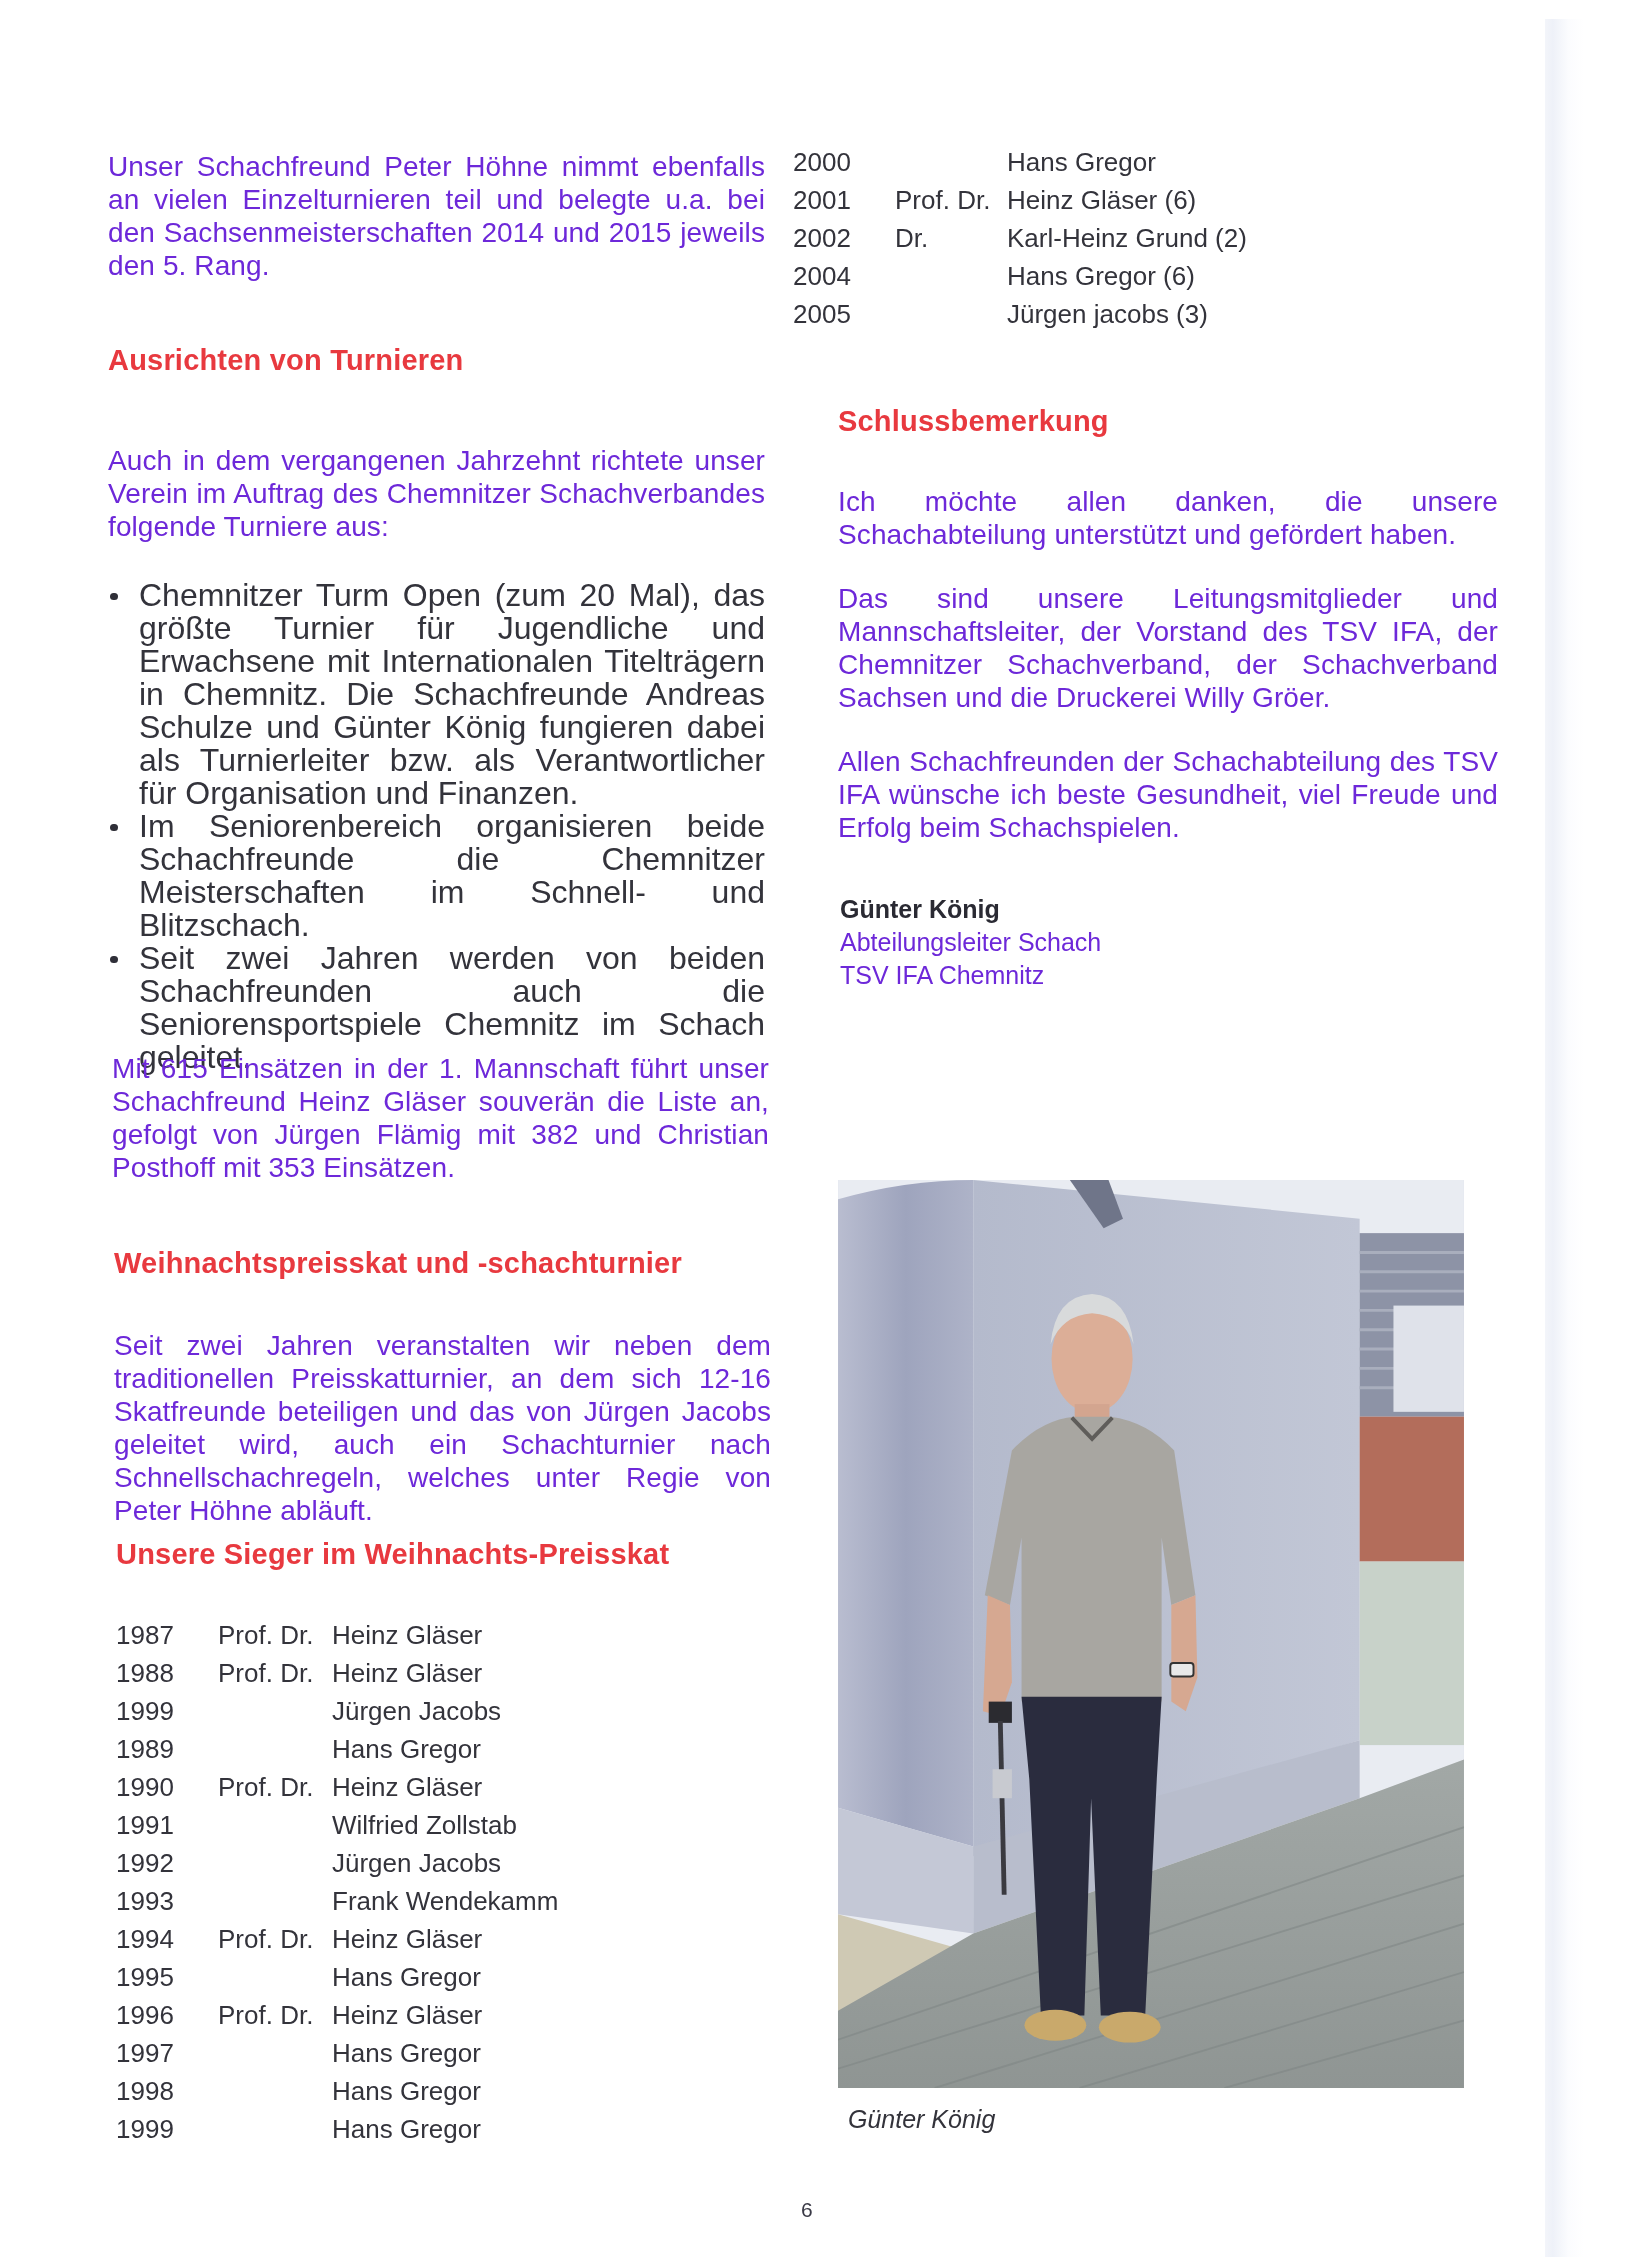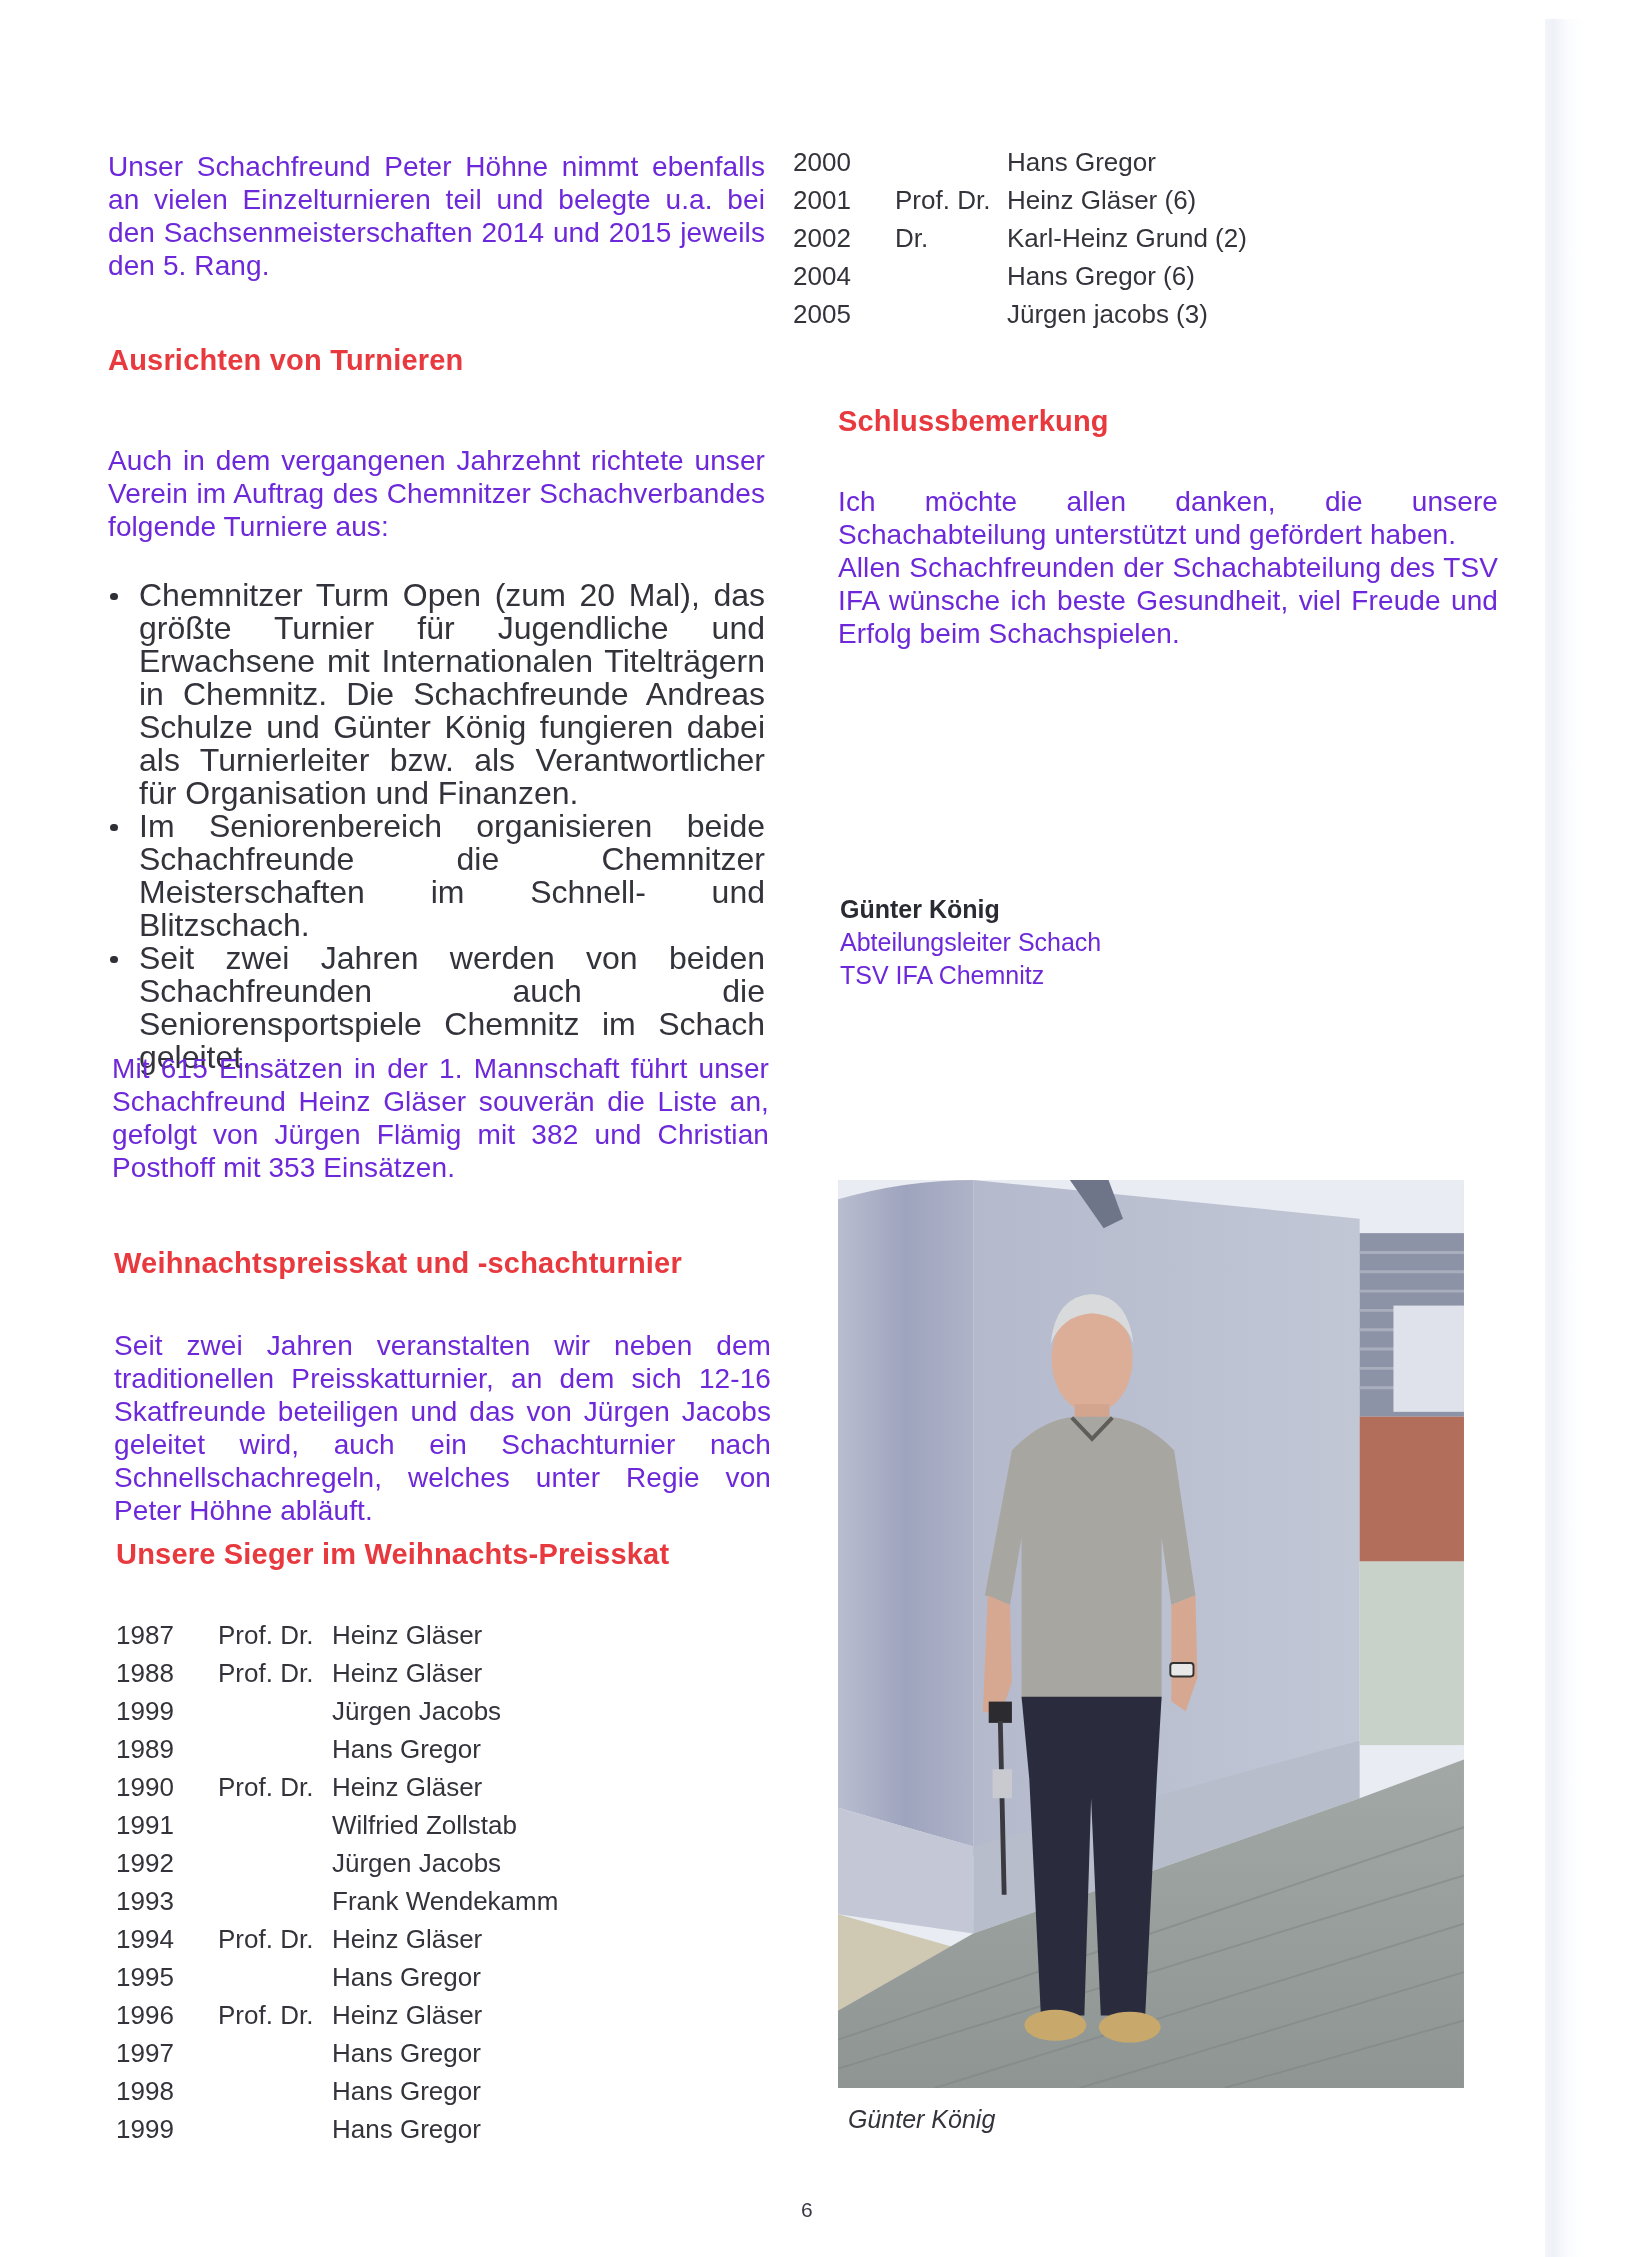"Das sind unsere Leitungsmitglieder und" p.body { html: none -> <p>Das sind unsere Leitungsmitglieder und Mannschaftsleiter, der Vorstand des TSV IFA, der Chemnitzer Schachverband, der Schachverband Sachsen und die Druckerei Willy Gröer.</p> }
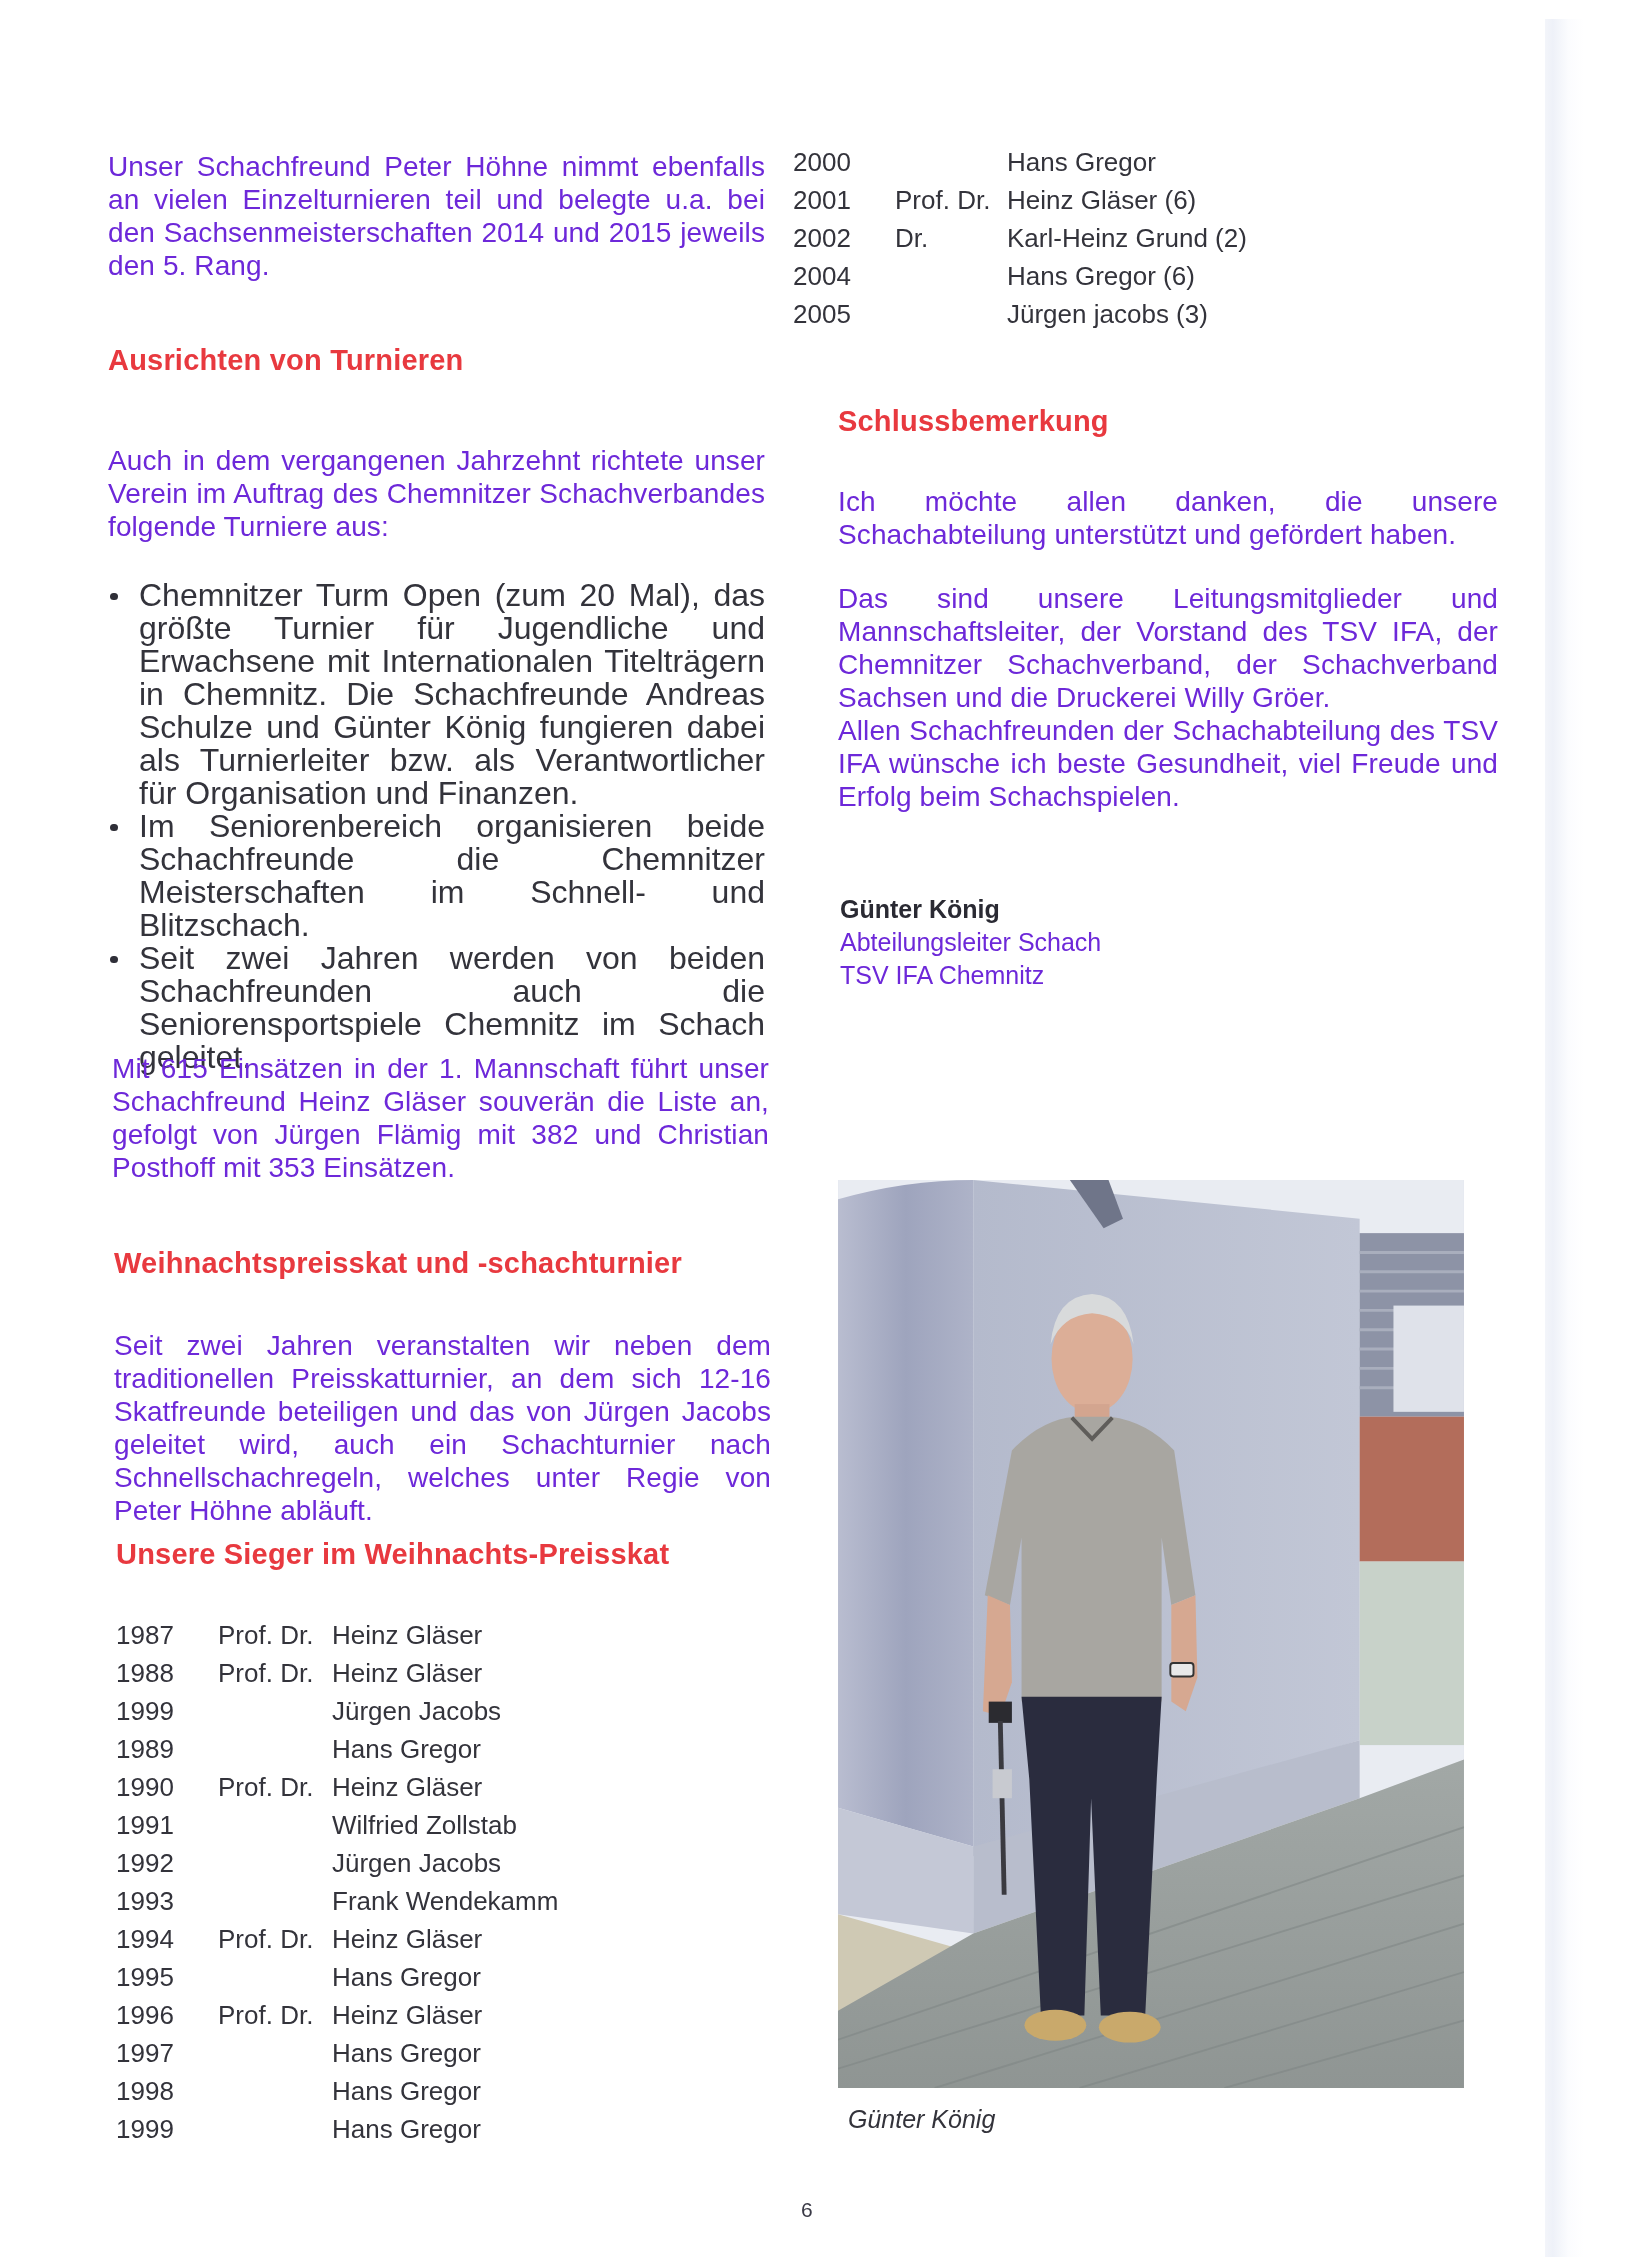"Allen Schachfreunden der Schachabteilung" p.body { margin-top: none -> 31px }
